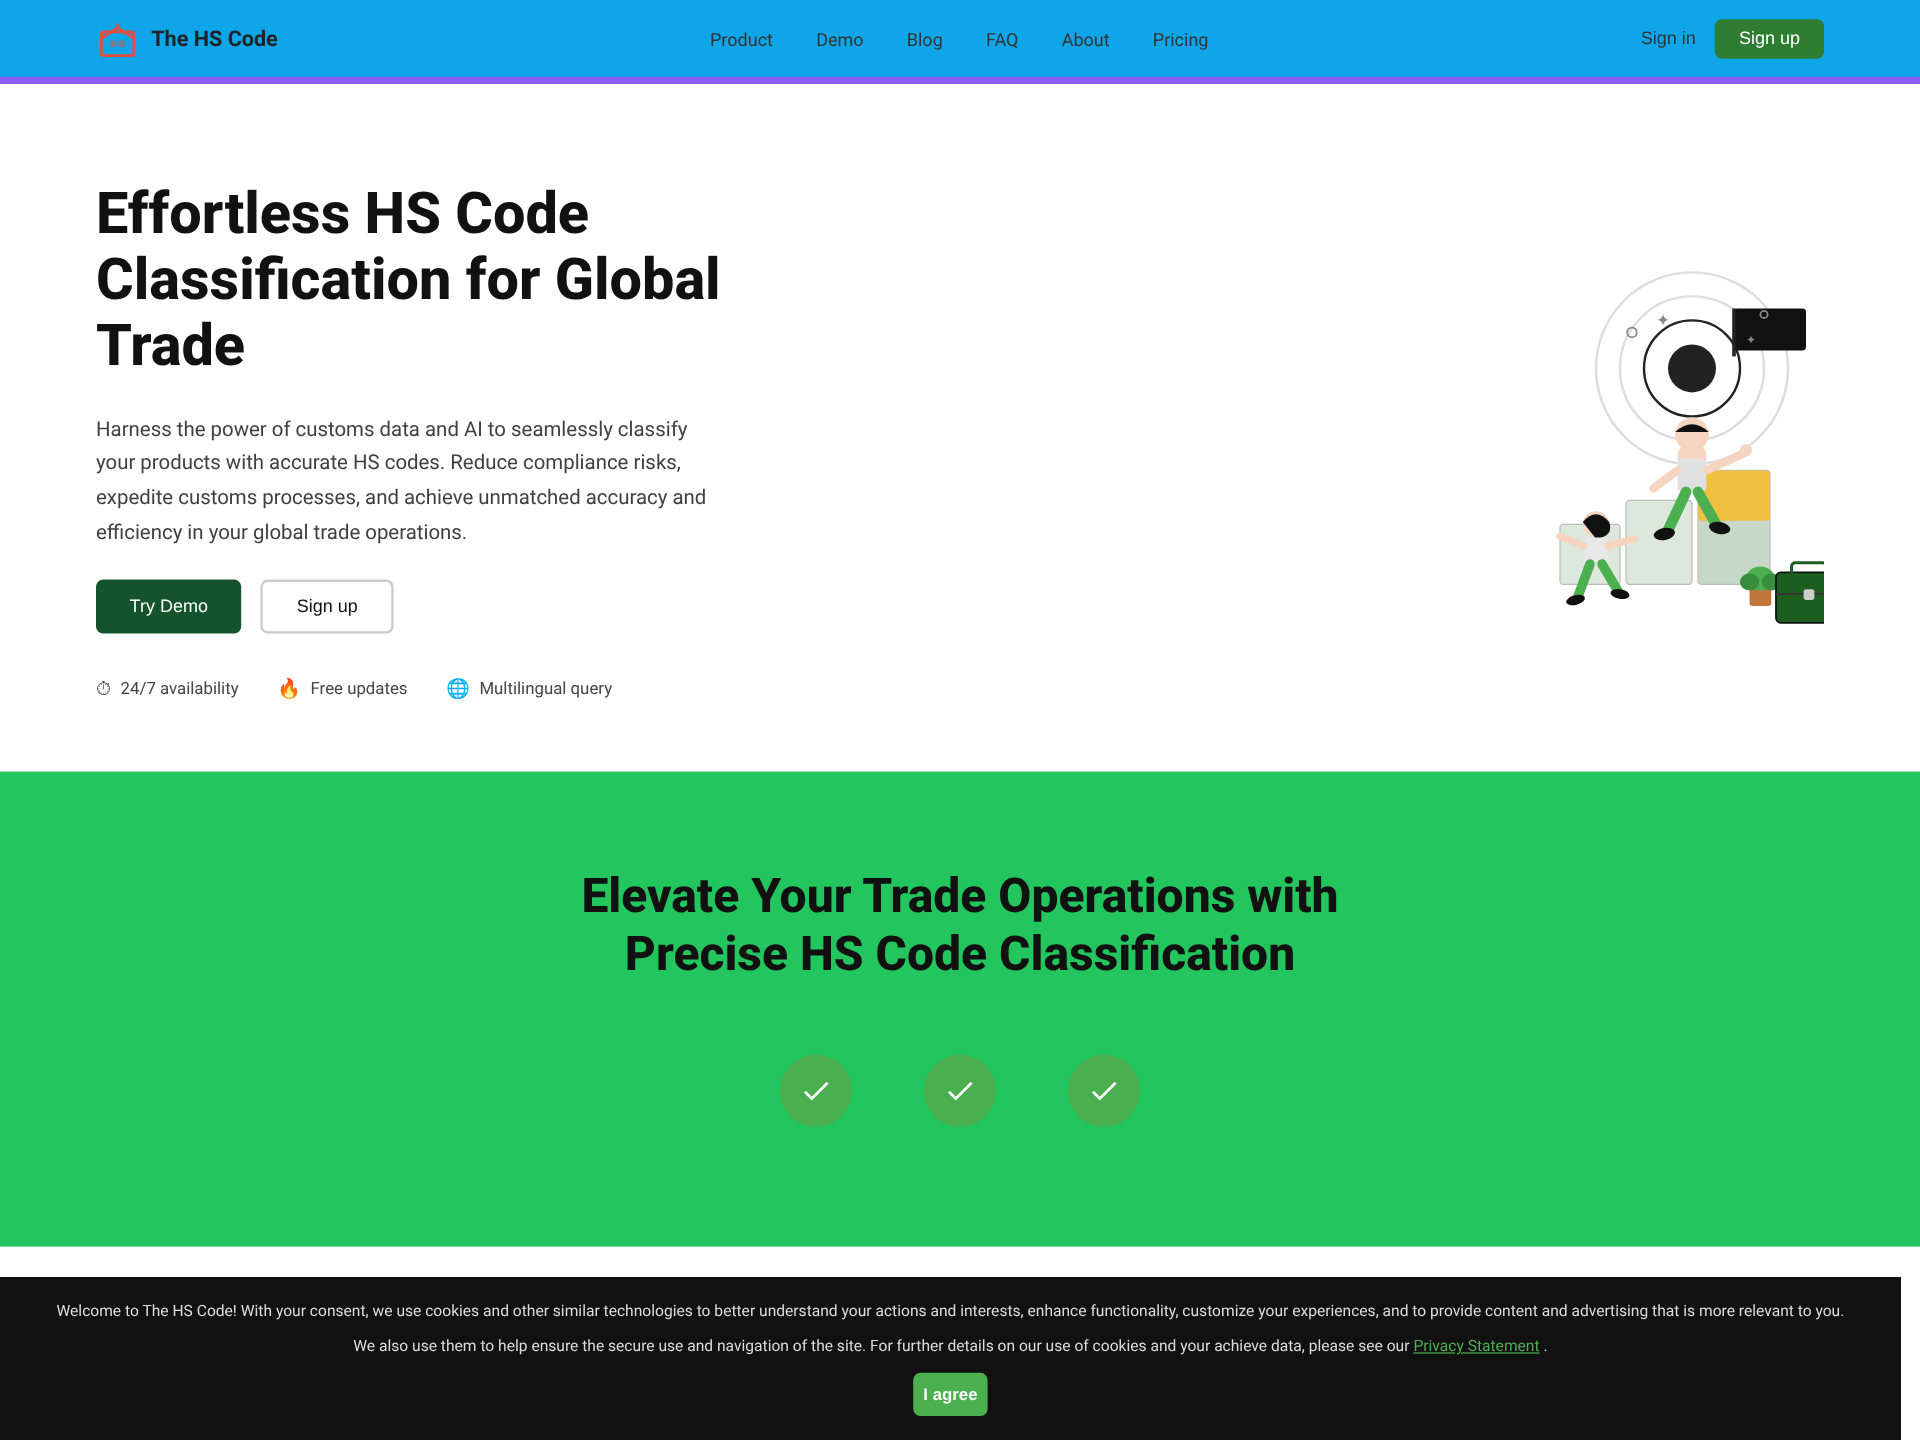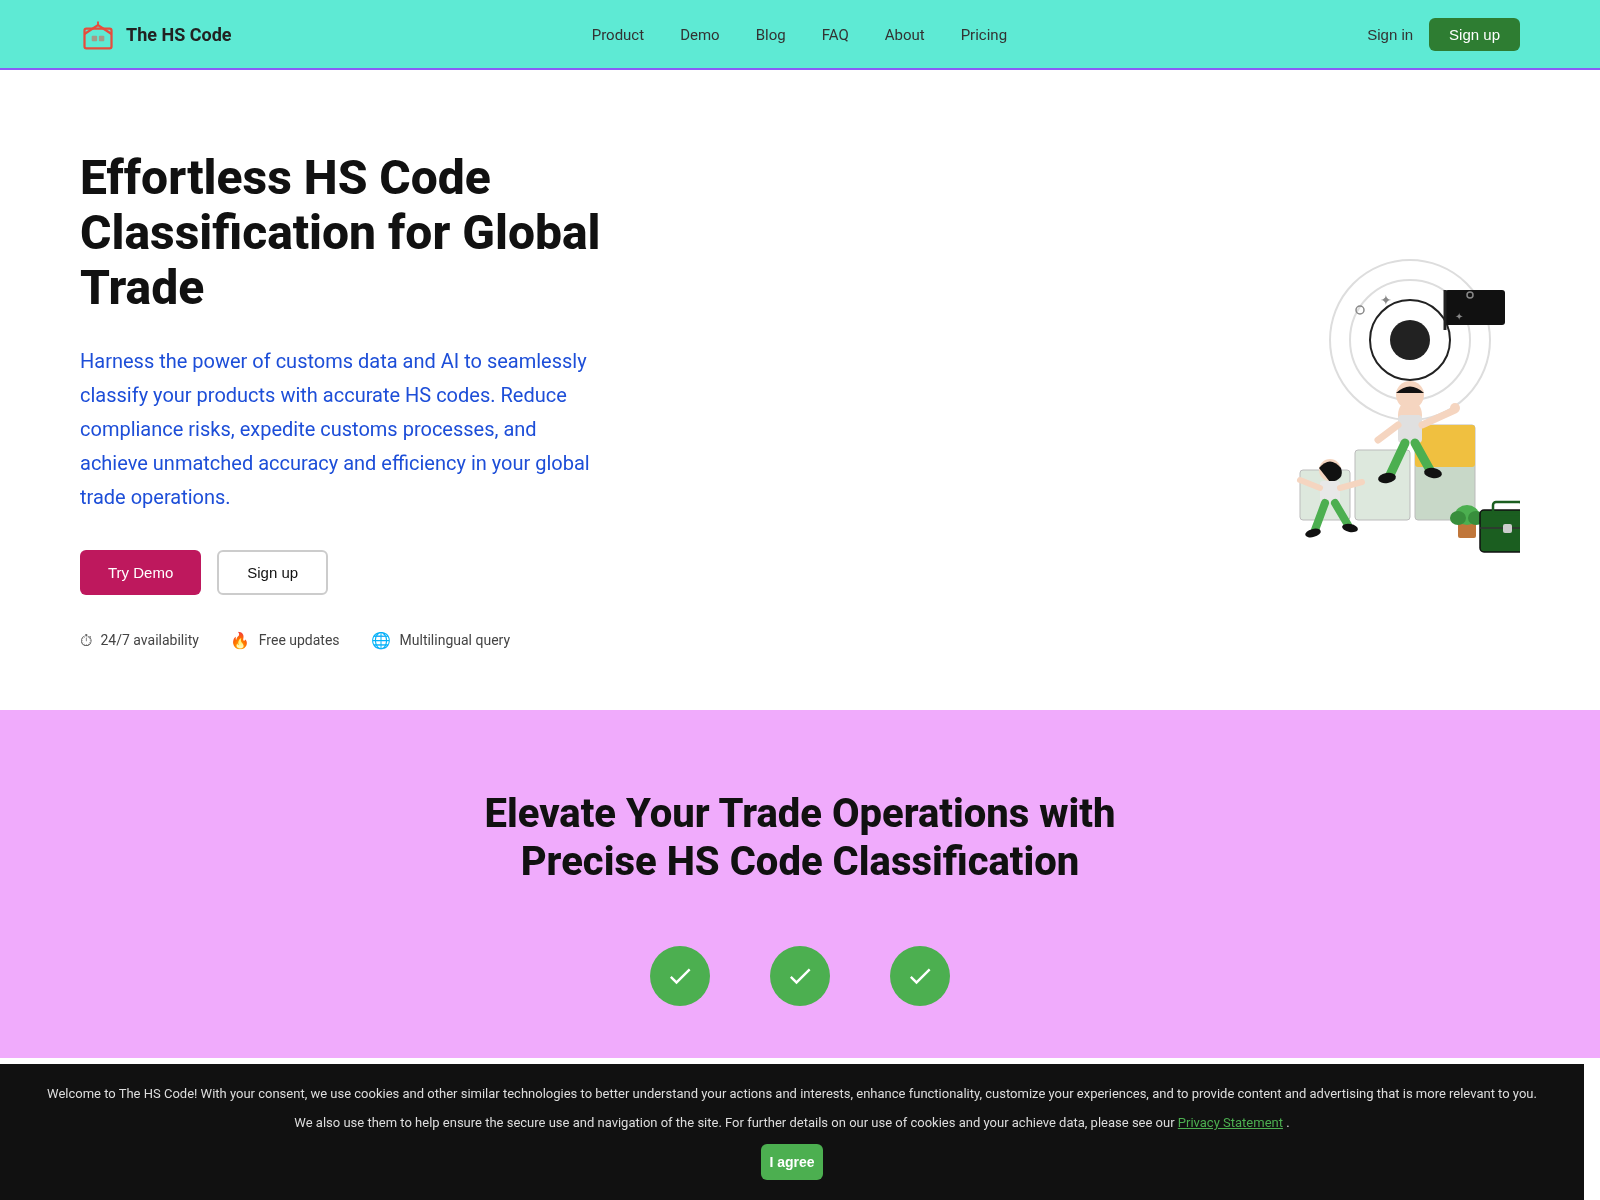"The HS Code" nav { background: #5eead4 -> #0ea5e9; border-bottom: 2px solid #8b5cf6 -> 6px solid #8b5cf6 }
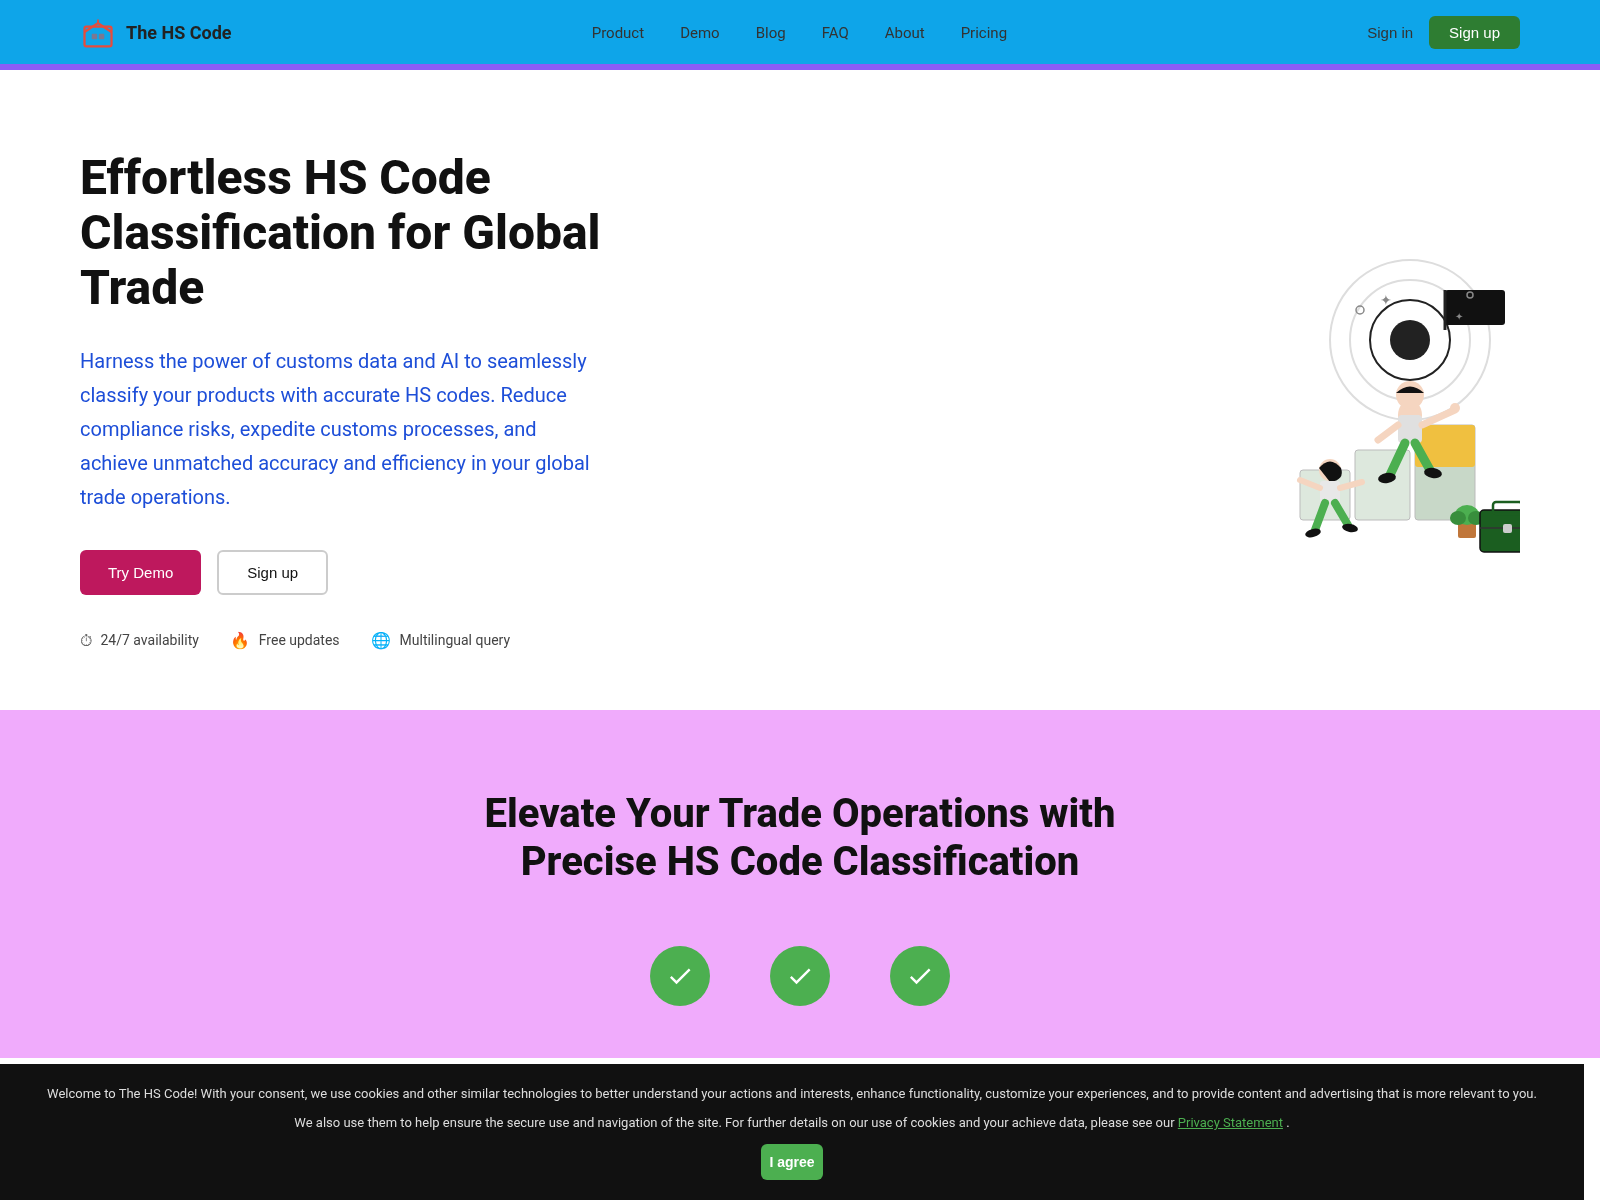"Harness the power of customs" .hero-desc { color: #1d4ed8 -> #404040; font-size: 20px -> 17px; margin-bottom: 36px -> 24px }
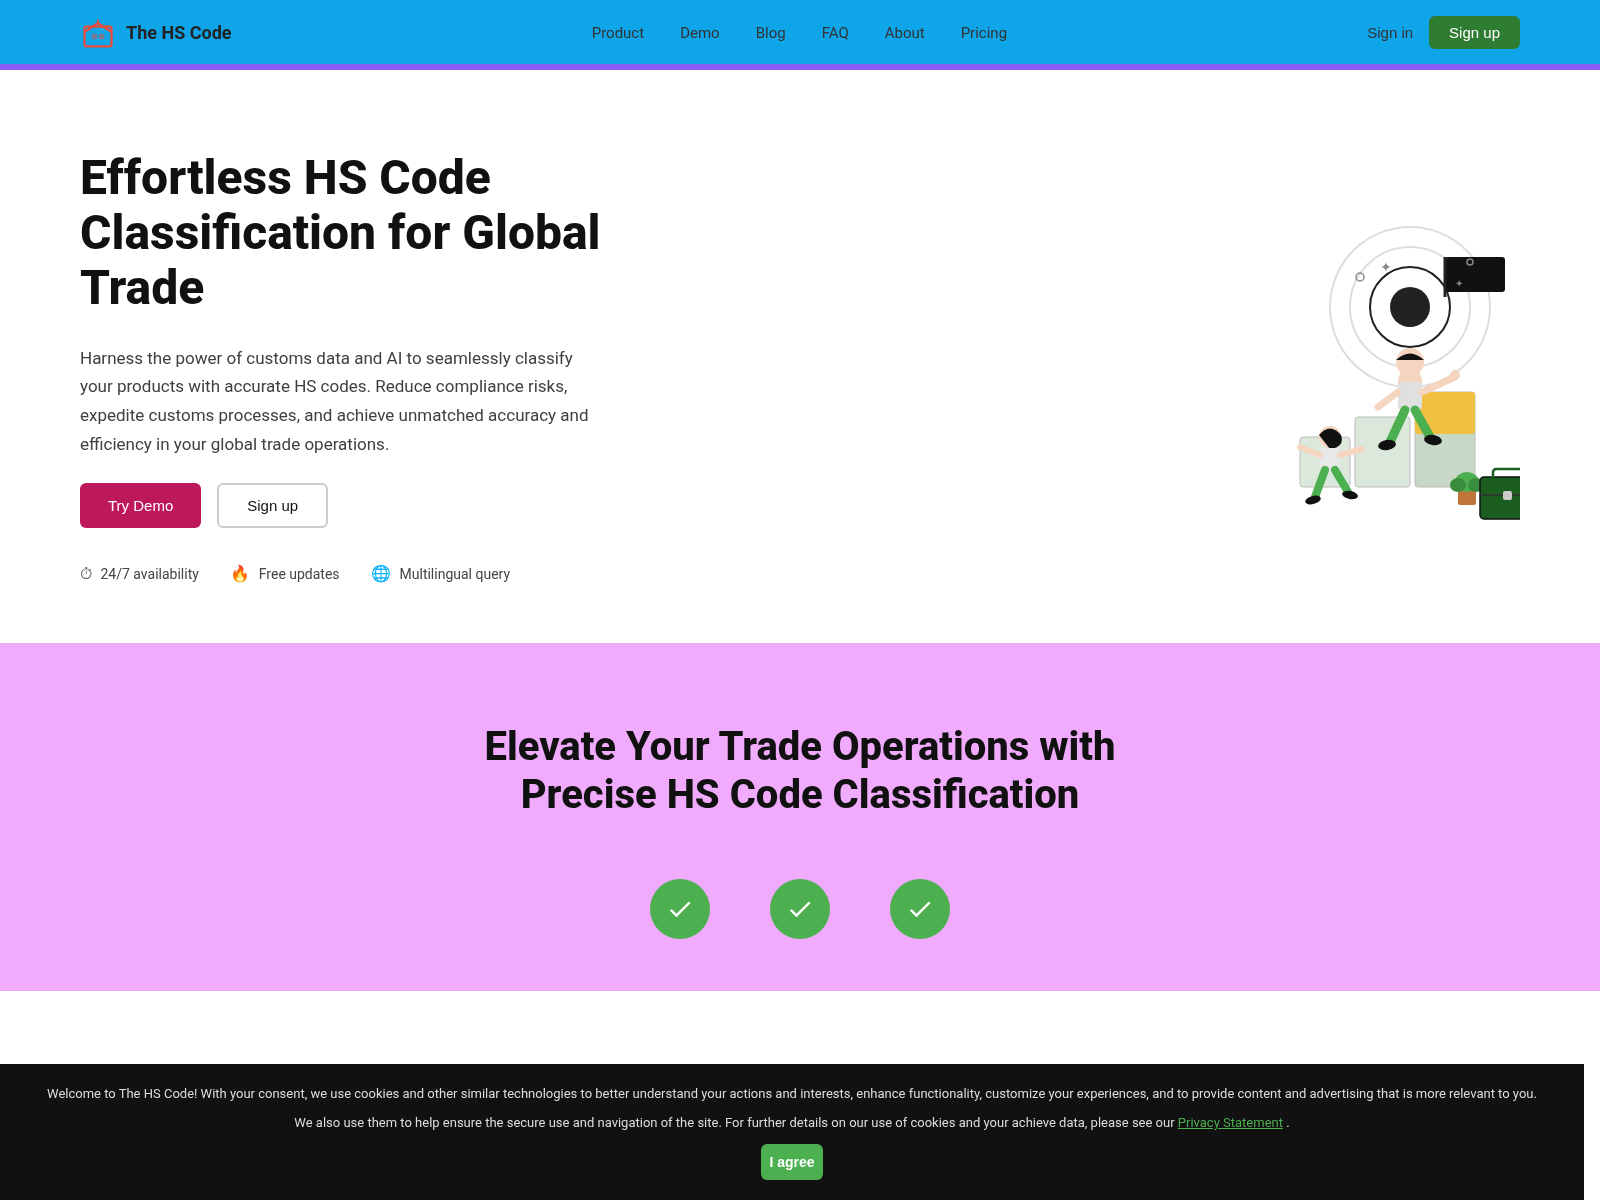"Try Demo" .btn-try-demo { background: #be185d -> #14532d }
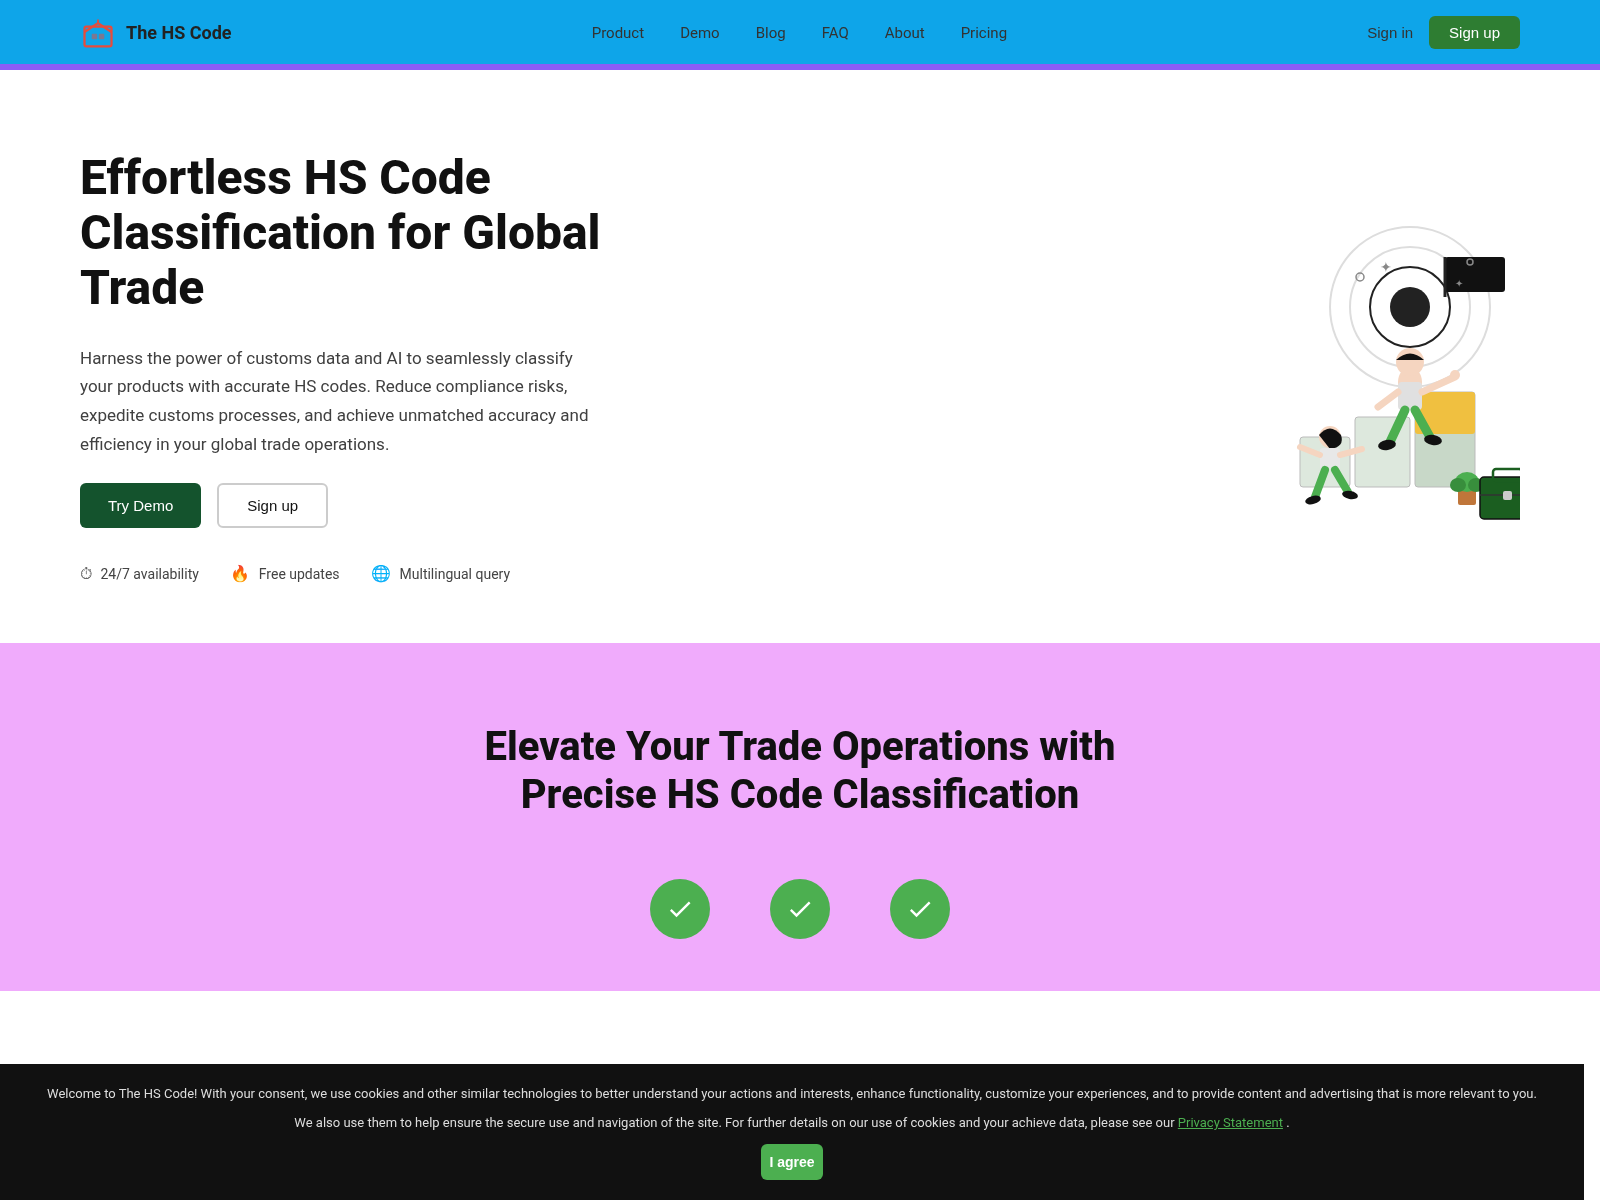"Elevate Your Trade Operations with" .section-green { background: #f0abfc -> #22c55e; padding: 80px 80px 52px -> 80px 80px 100px }
